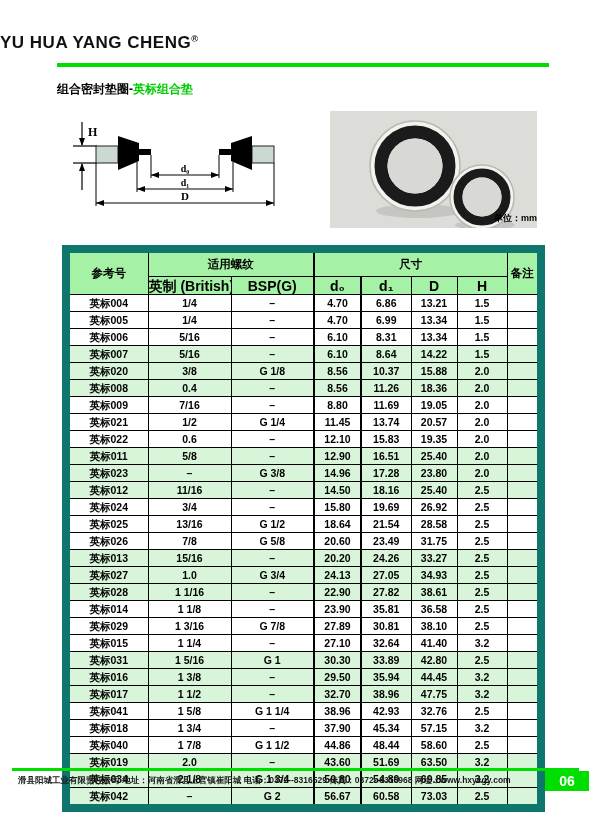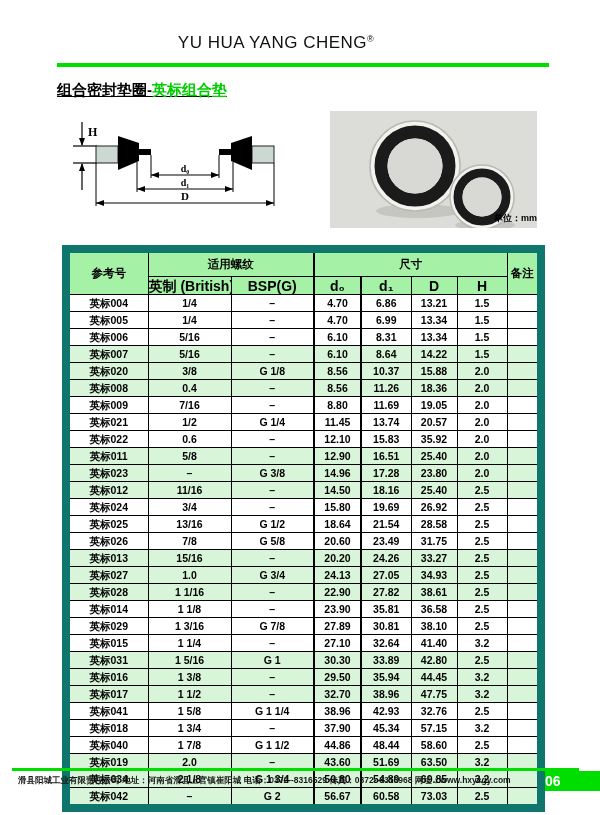"YU HUA YANG CHENG®" .brand { font-weight: normal -> bold; text-align: center -> left }
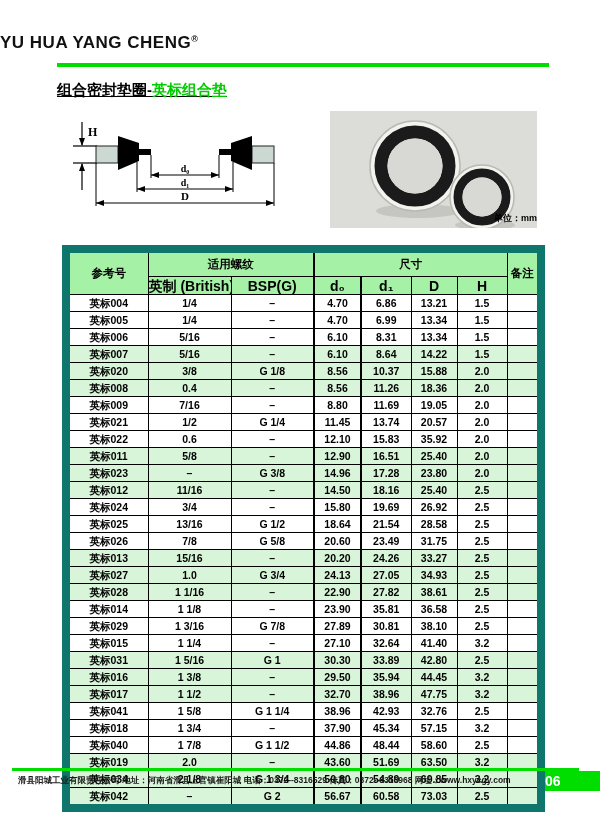"组合密封垫圈-英标组合垫" .sec-title { font-size: 15px -> 12px; text-decoration: underline -> none }
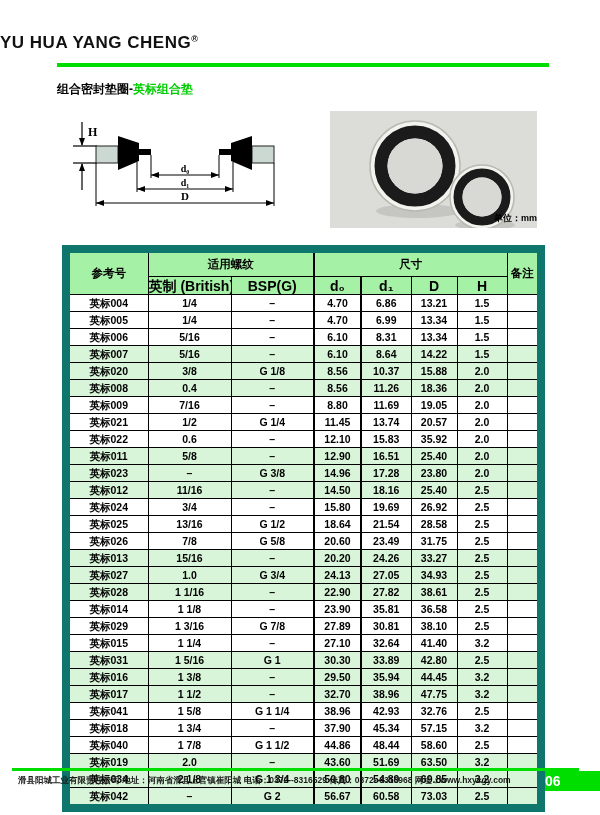"35.92" td { text: 35.92 -> 19.35 }
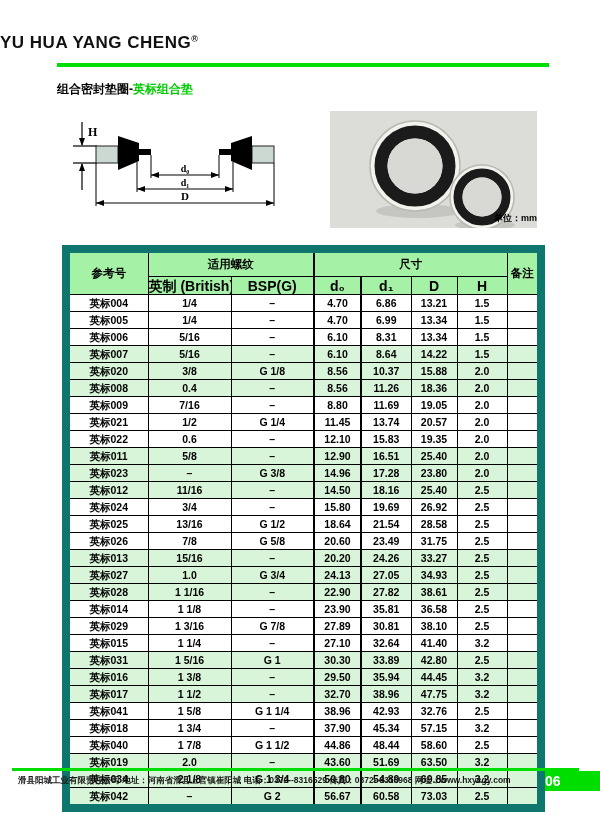"06" .page-badge { text-align: left -> center; width: 55px -> 44px }
